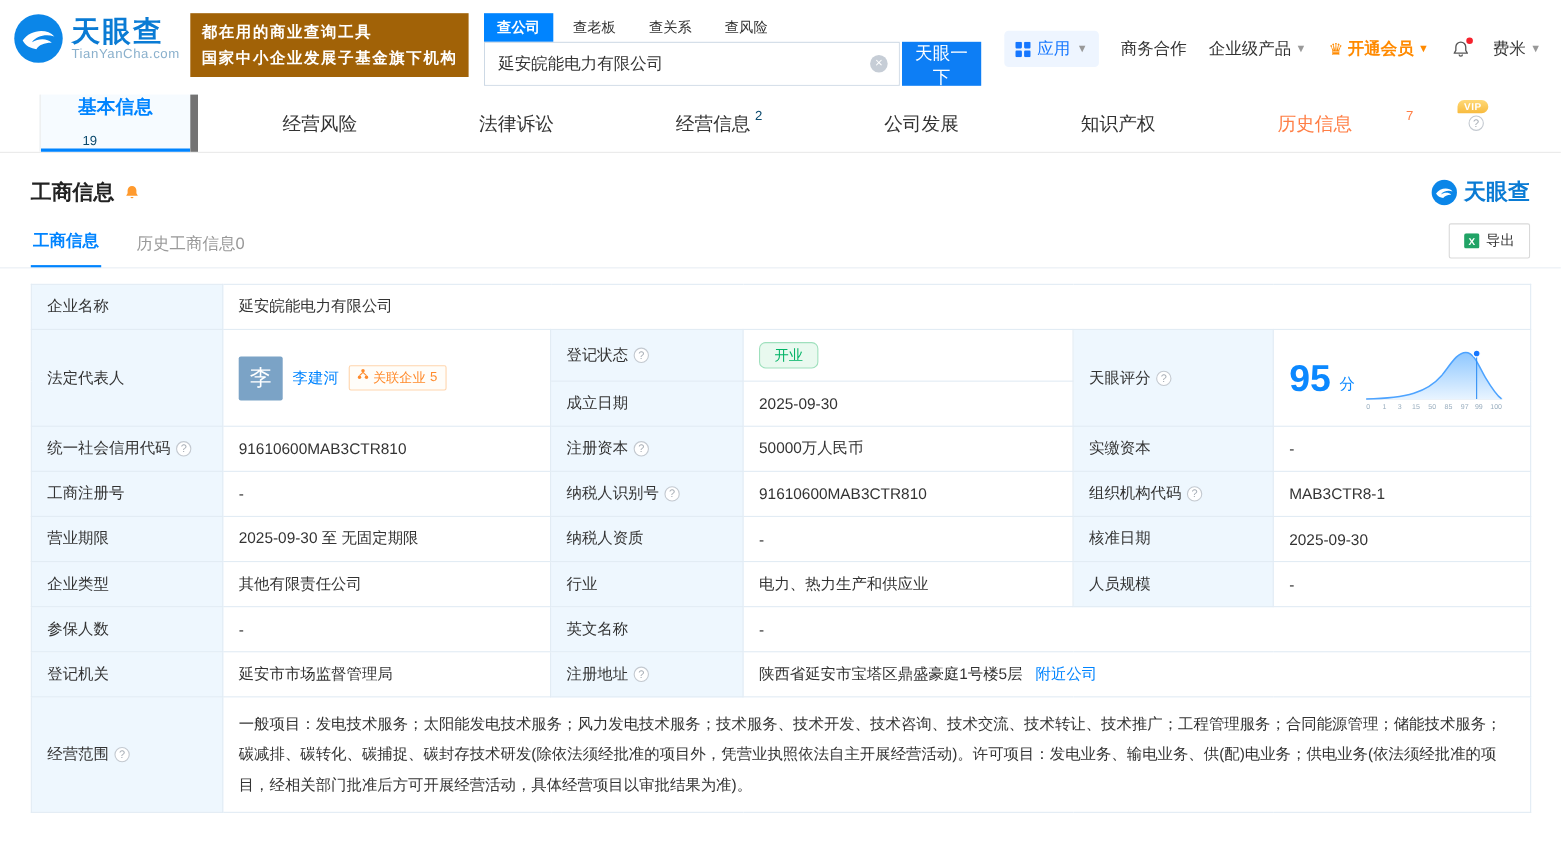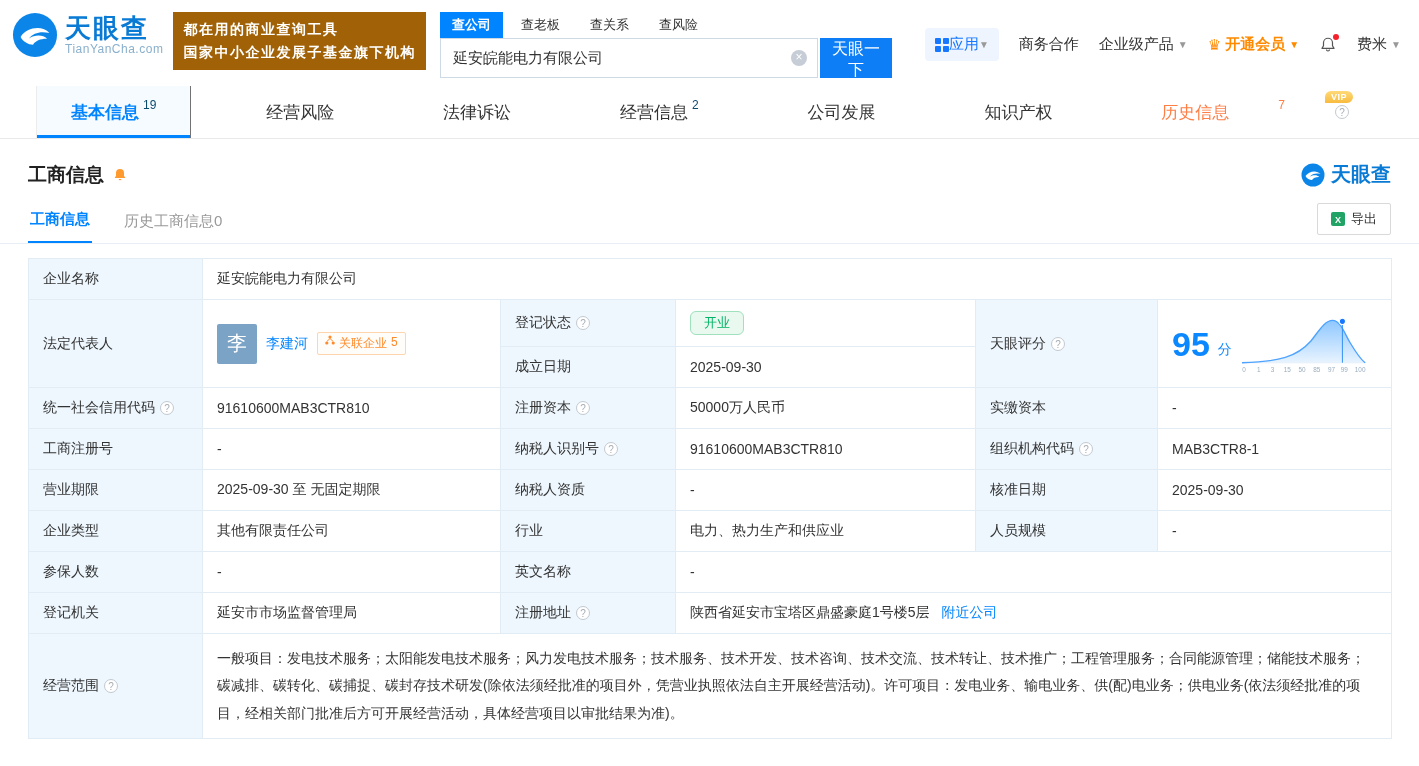"应用" .app-chip { gap: none -> 6px }
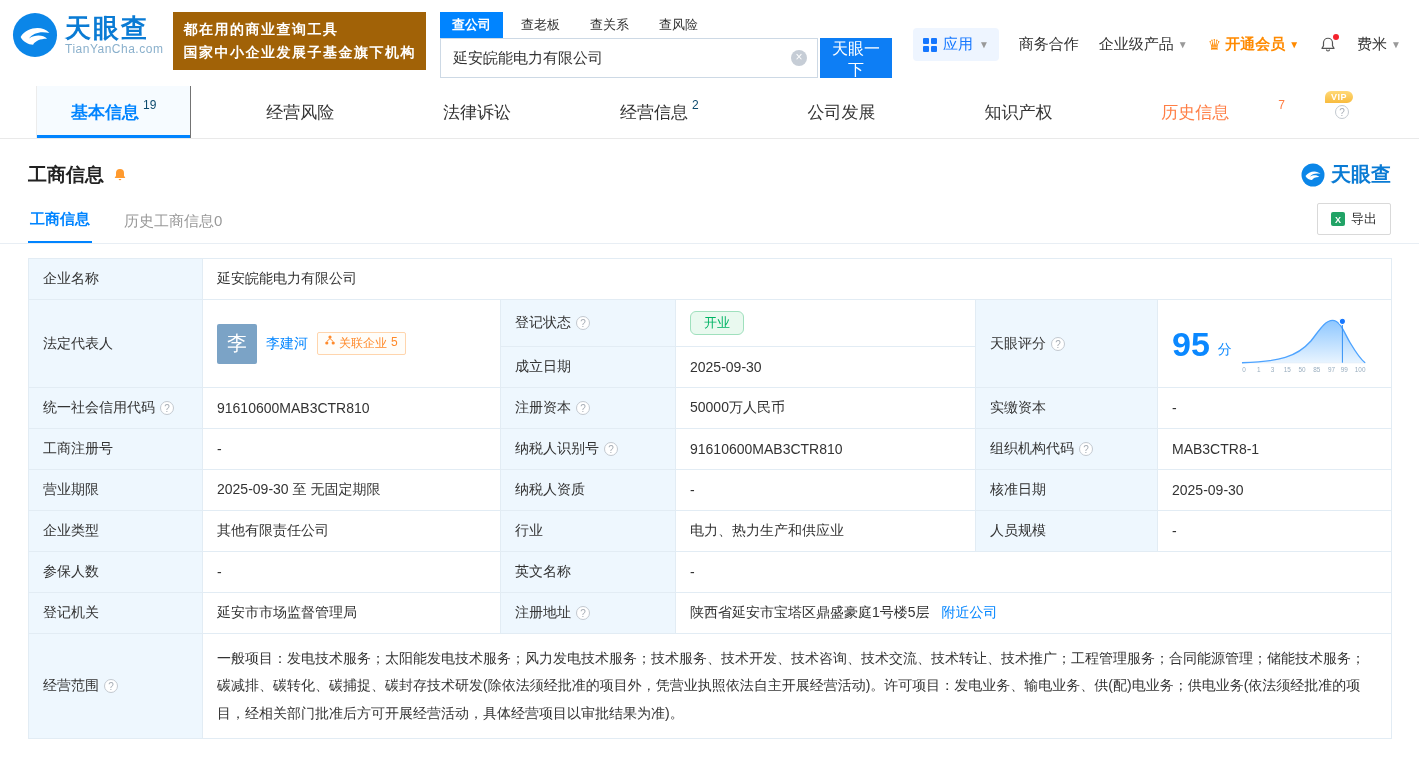"基本信息" .mtab.active { border-right: 1px solid #737373 -> 7px solid #737373; flex-direction: none -> column }
